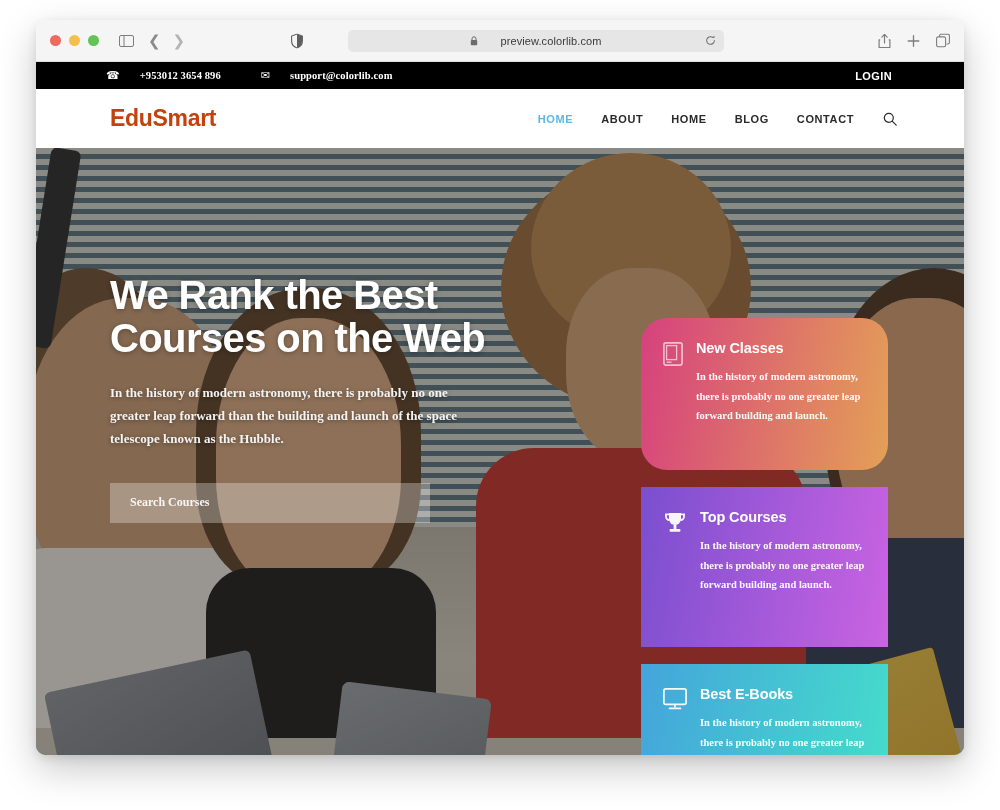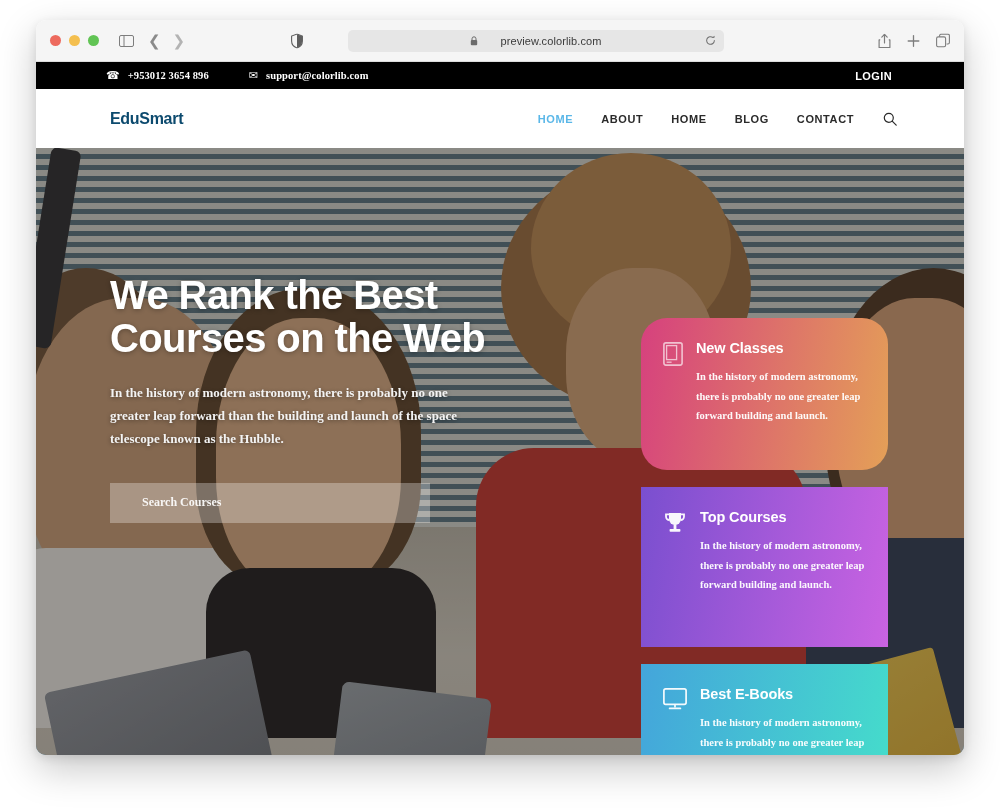"+953012 3654 896" .tb-item .txt { margin-left: none -> 12px }
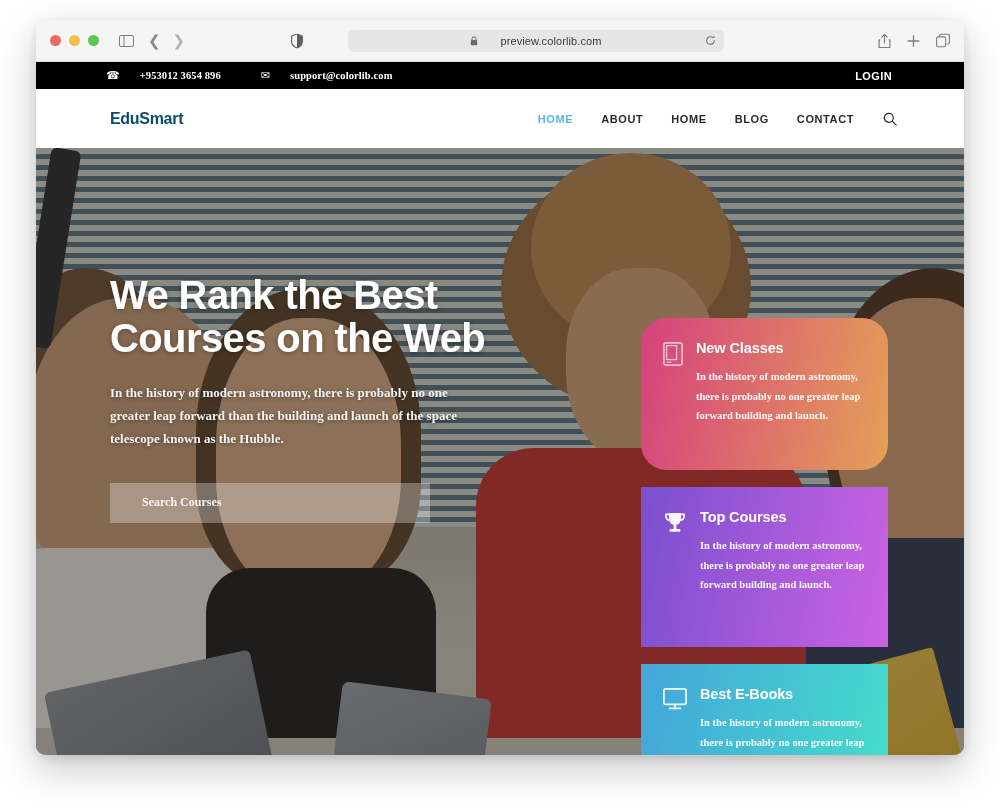"EduSmart" .logo { color: #0c4a6e -> #c2410c; font-size: 16px -> 23px }
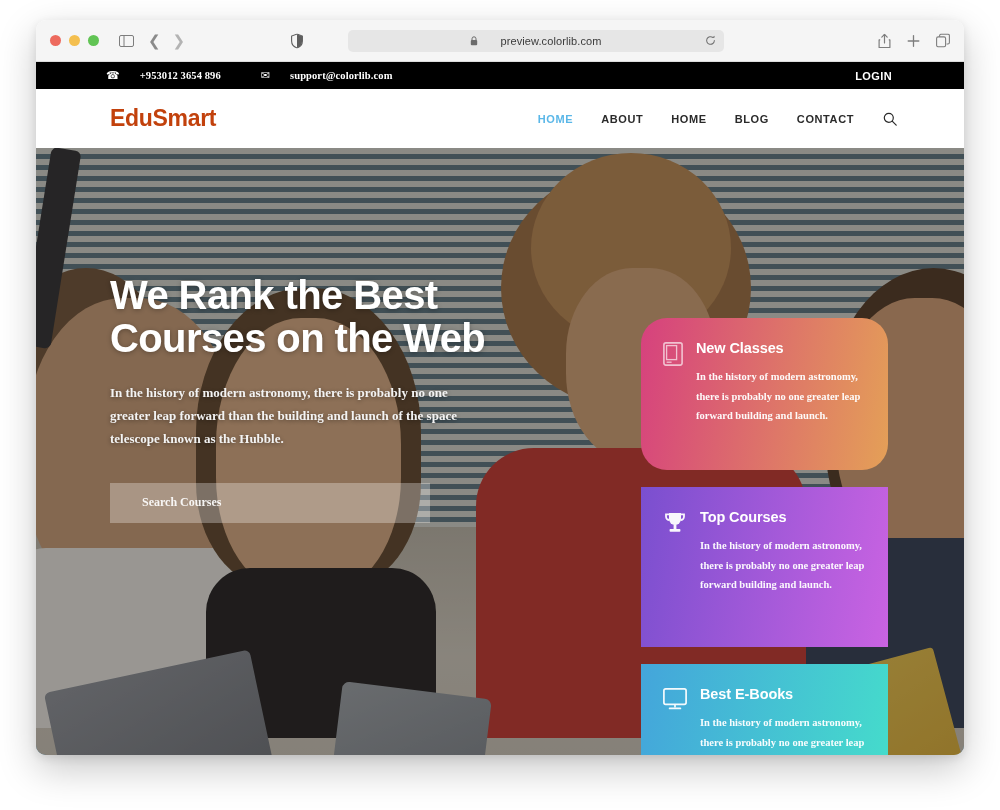"Search Courses" .search-input { padding: 0 32px -> 0 20px }
